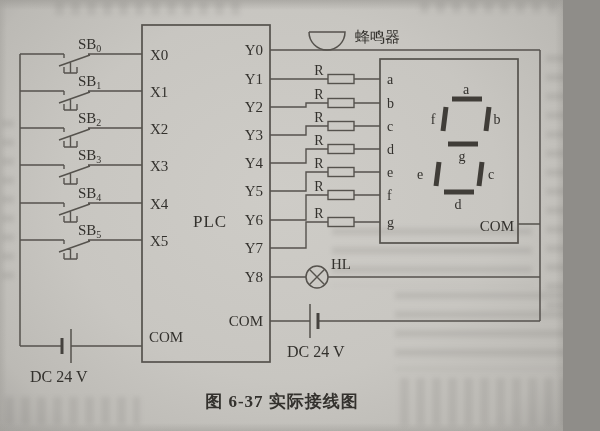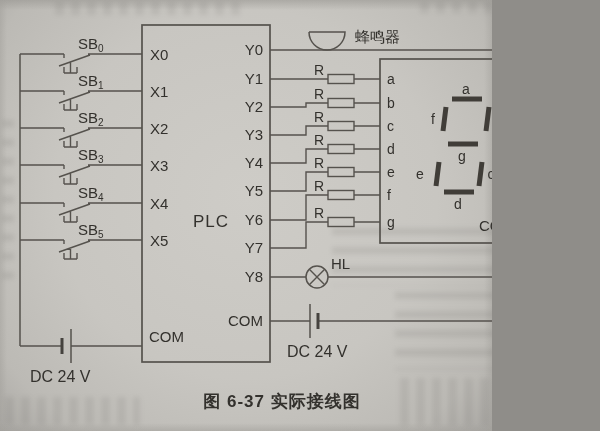"SB0" .page { font-family: Liberation Sans, sans-serif -> Liberation Serif, serif; width: 492px -> 563px }
